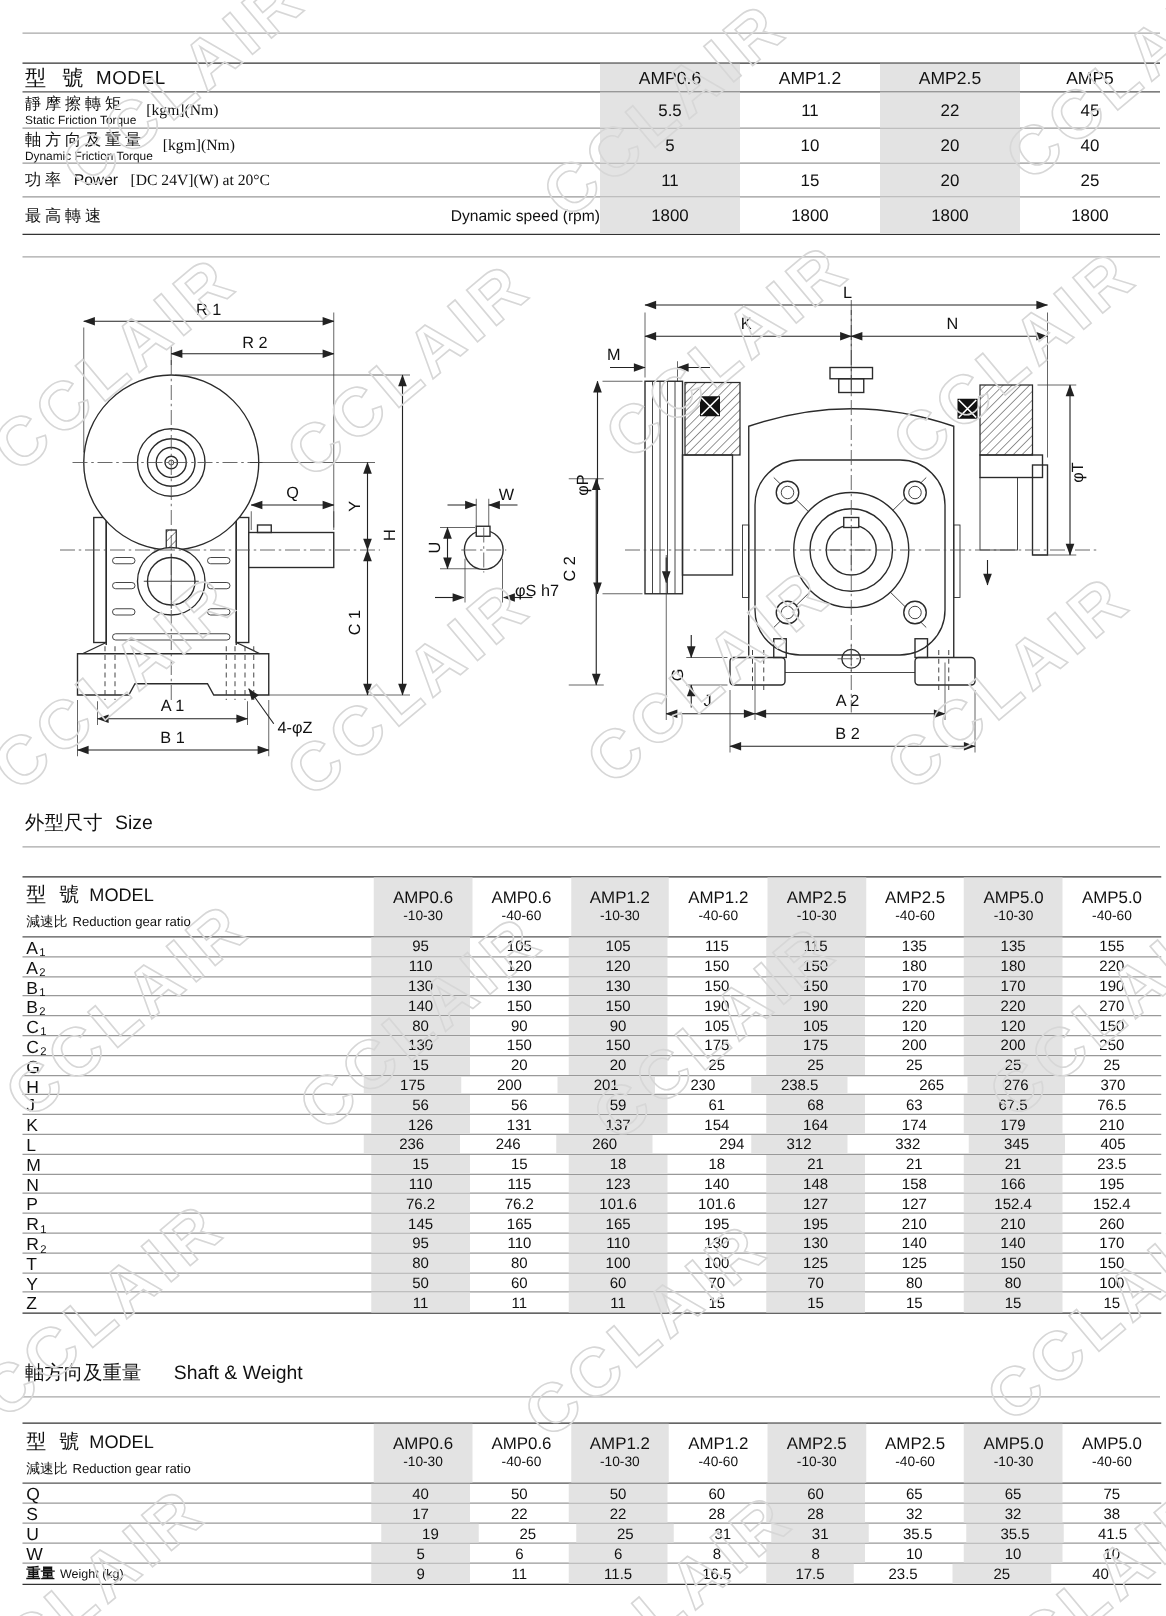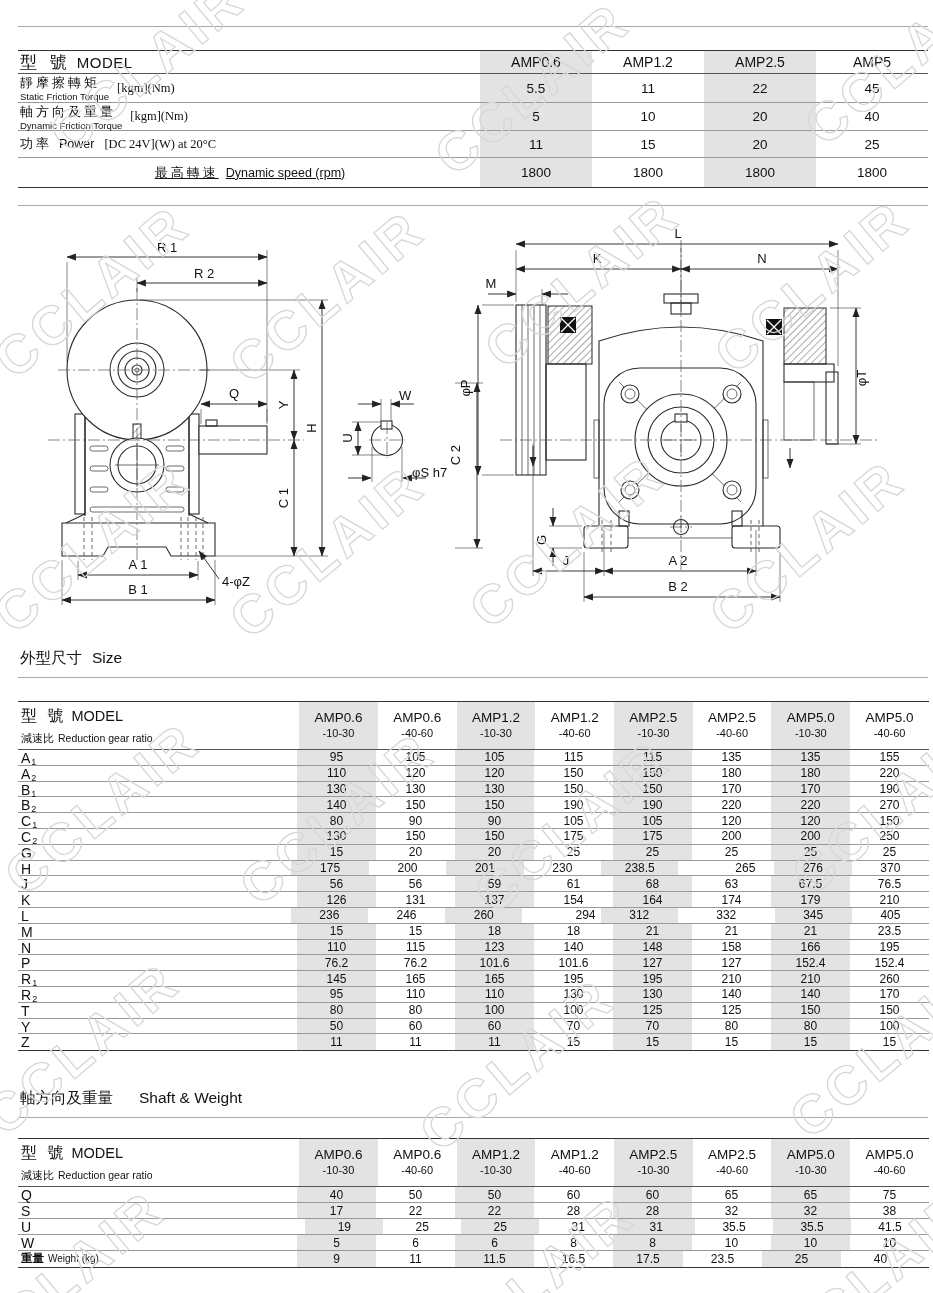"最高轉速" div.cell { justify-content: center -> space-between; text-decoration: underline -> none }
